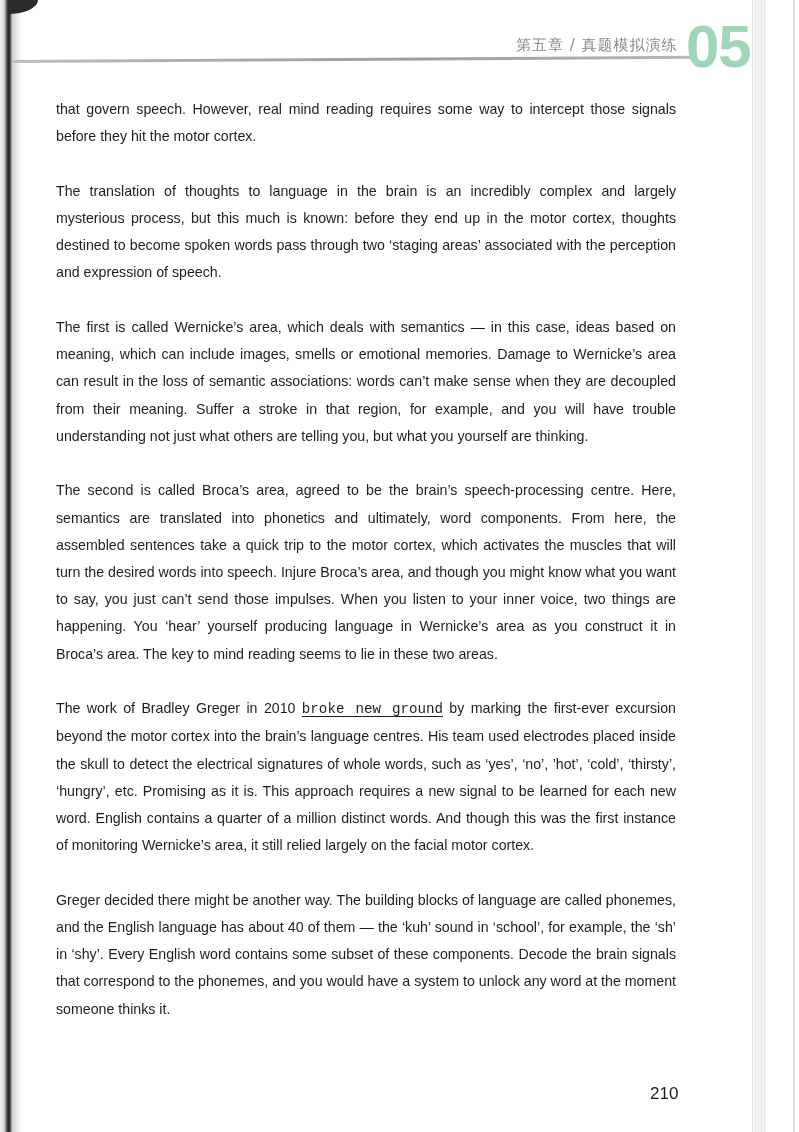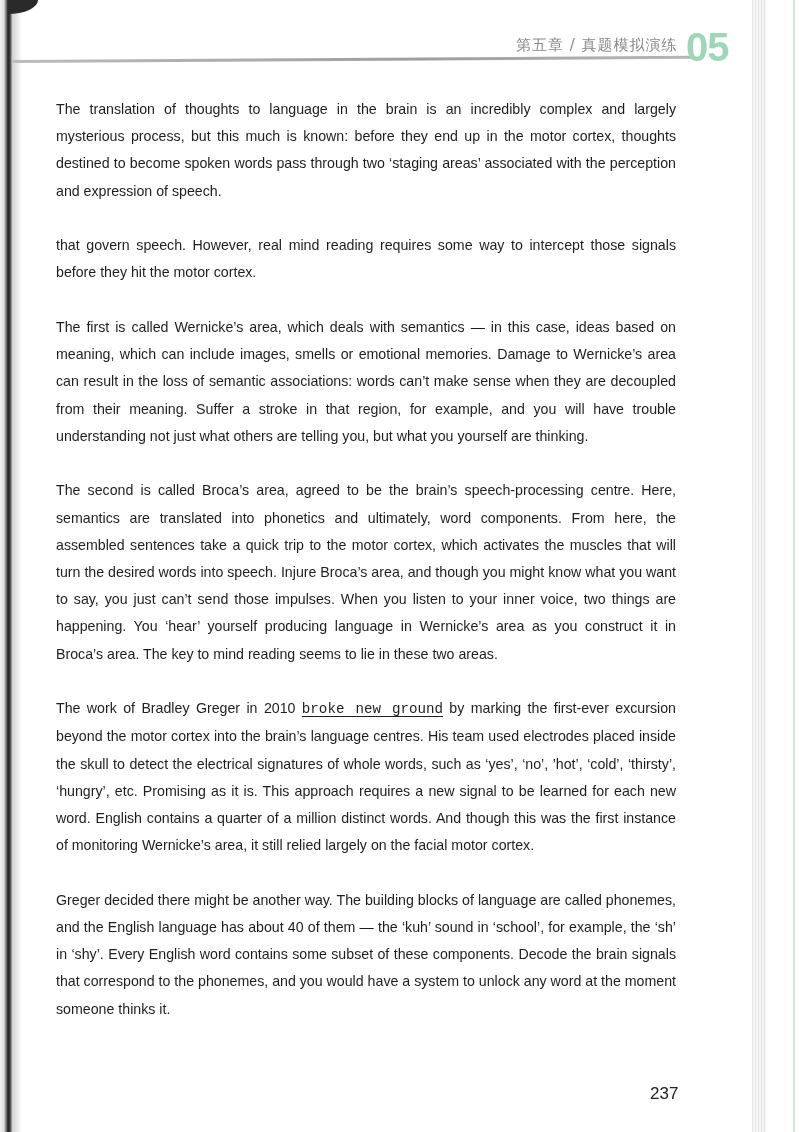"05" .chapter-num { font-size: 40px -> 60px }
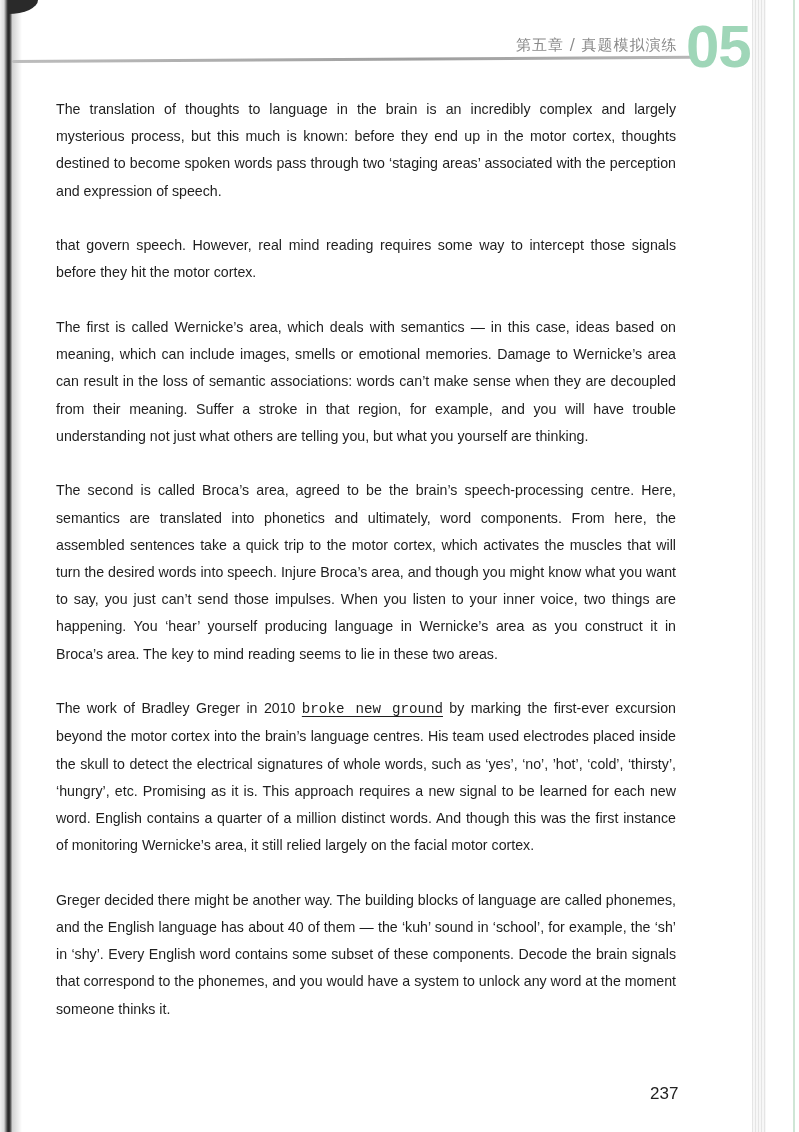"The translation of thoughts to" p { order: before "that govern speech. However, real" -> after "that govern speech. However, real" }
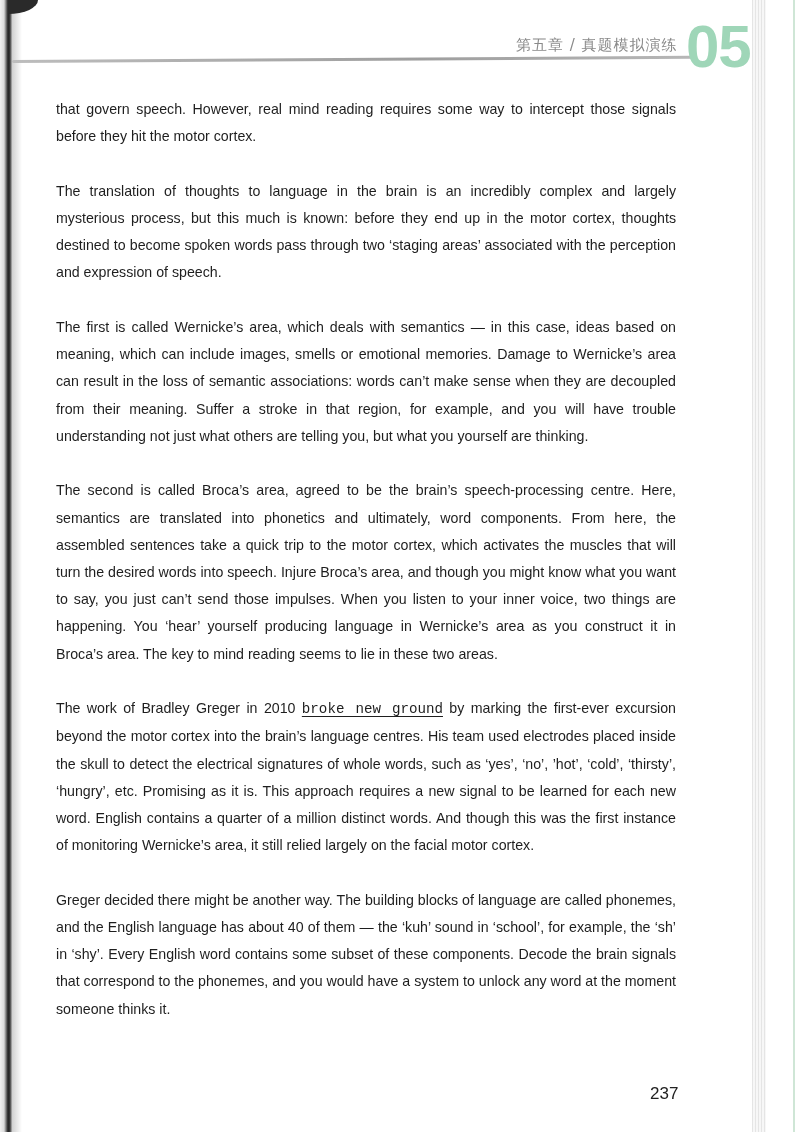"237" div.page-number { text: 237 -> 210 }
